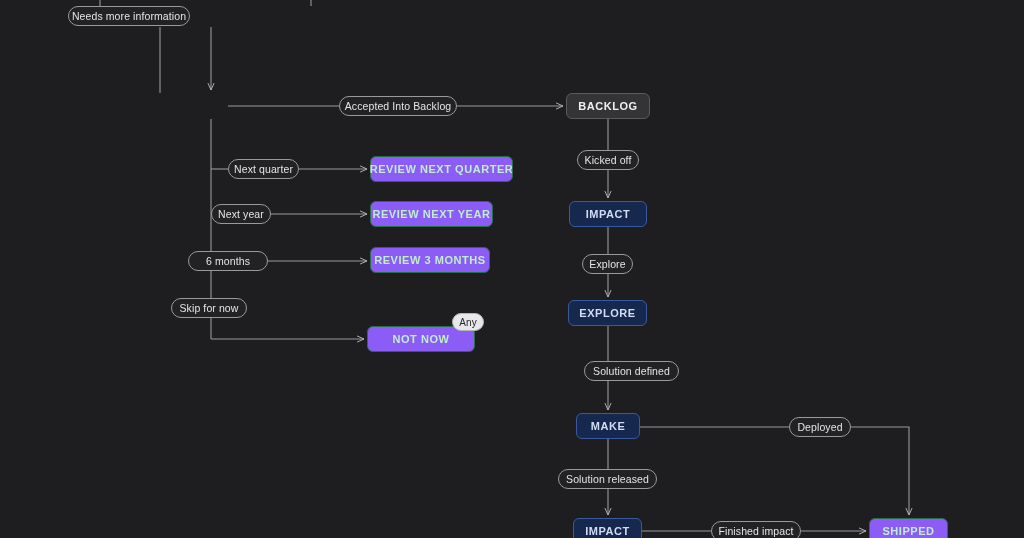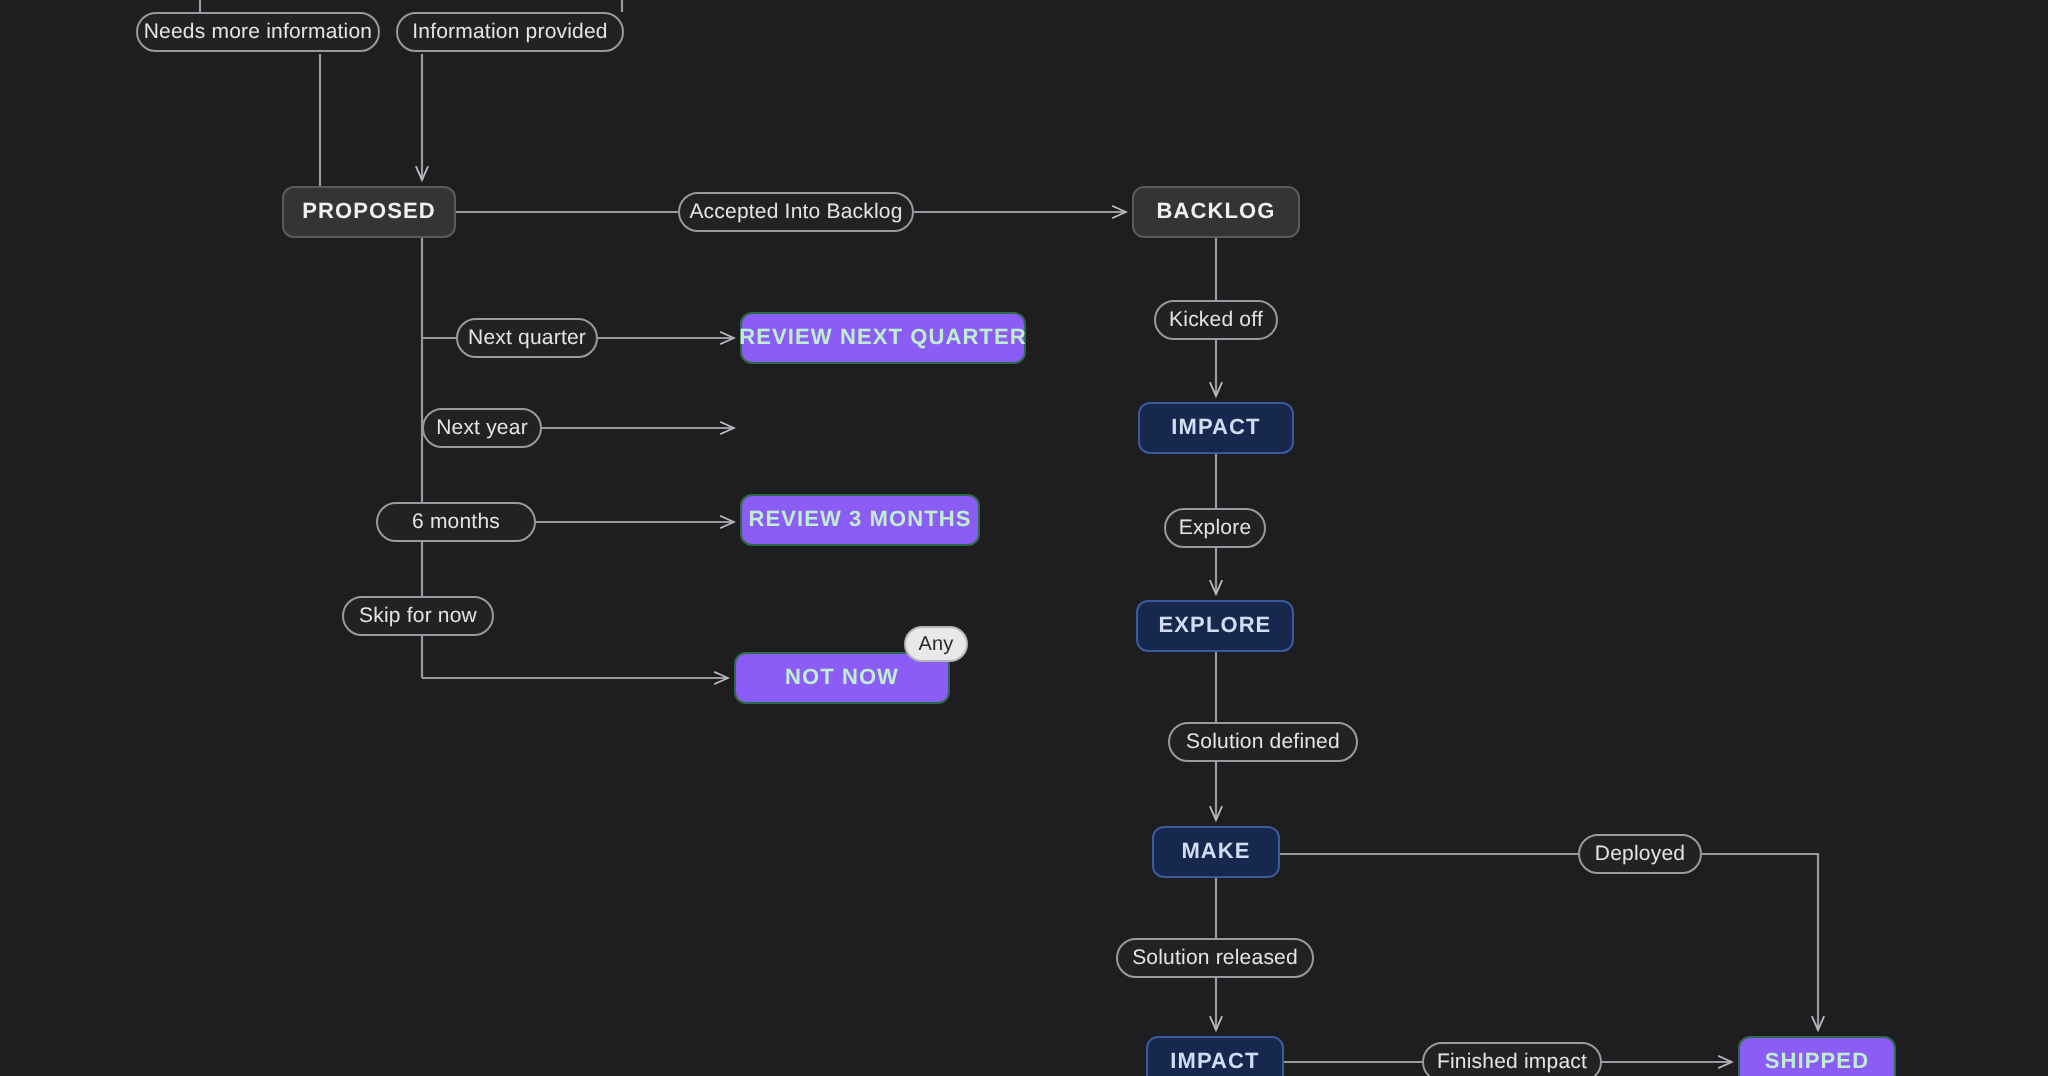"Information provided" div.pill { html: <div>Information provided</div> -> none }
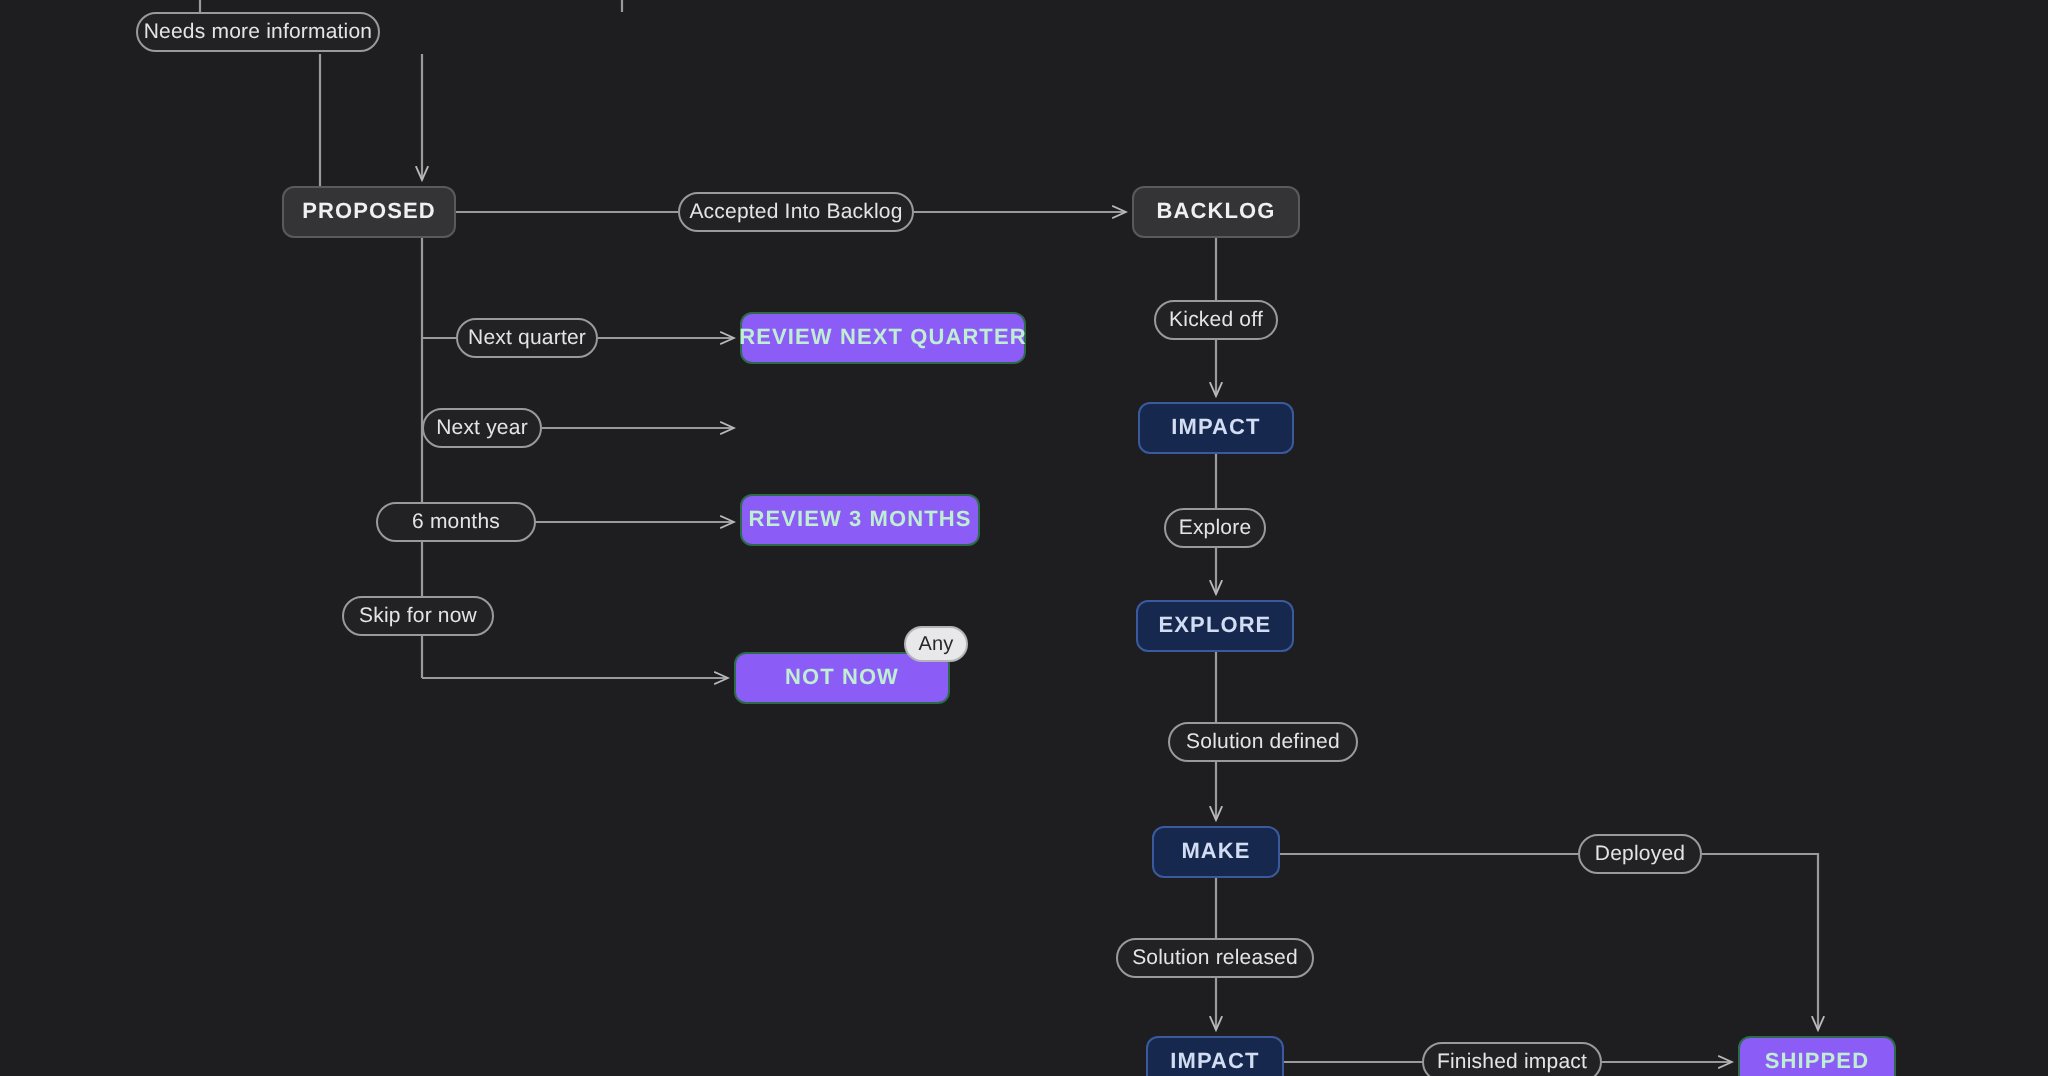"PROPOSED" div.node { html: <div>PROPOSED</div> -> none }
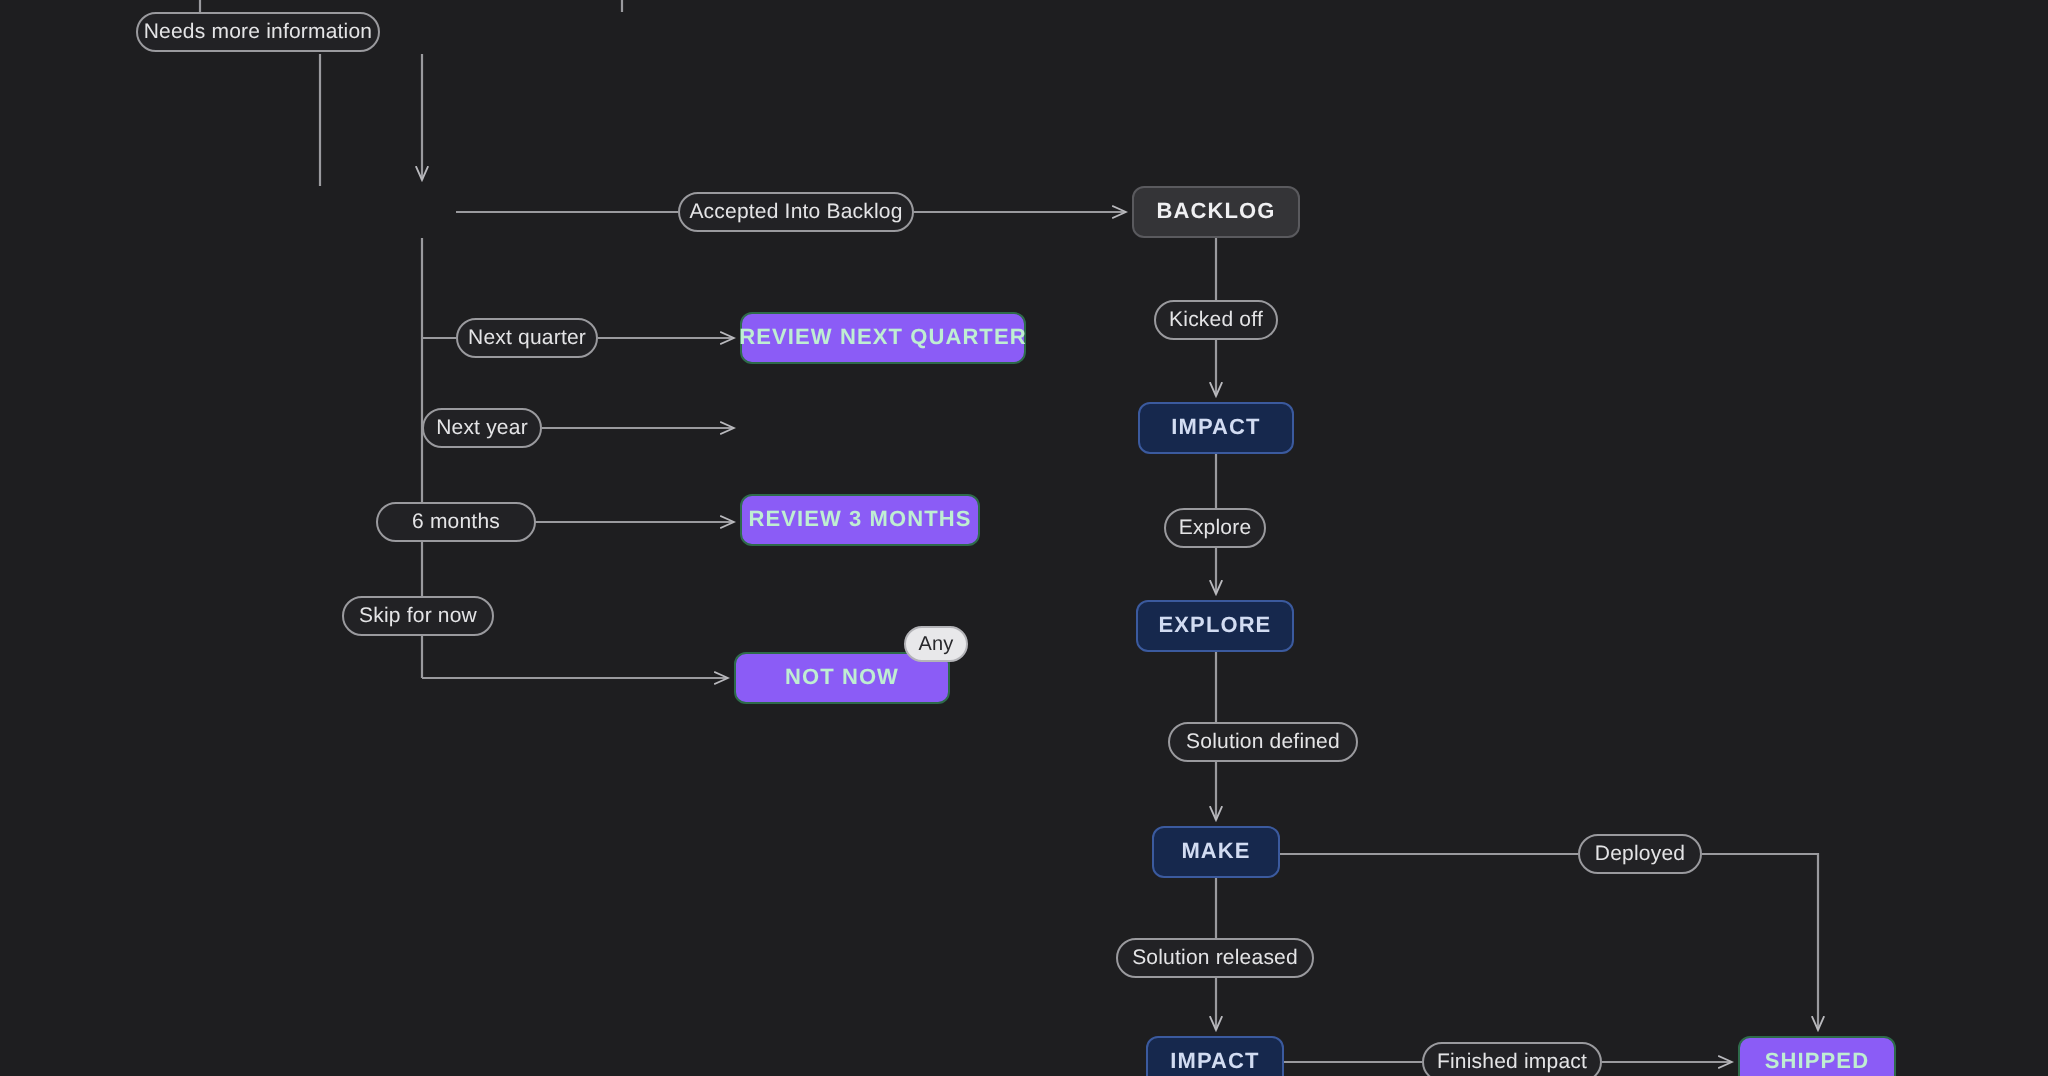"REVIEW NEXT YEAR" div.node { html: none -> <div>REVIEW NEXT YEAR</div> }
